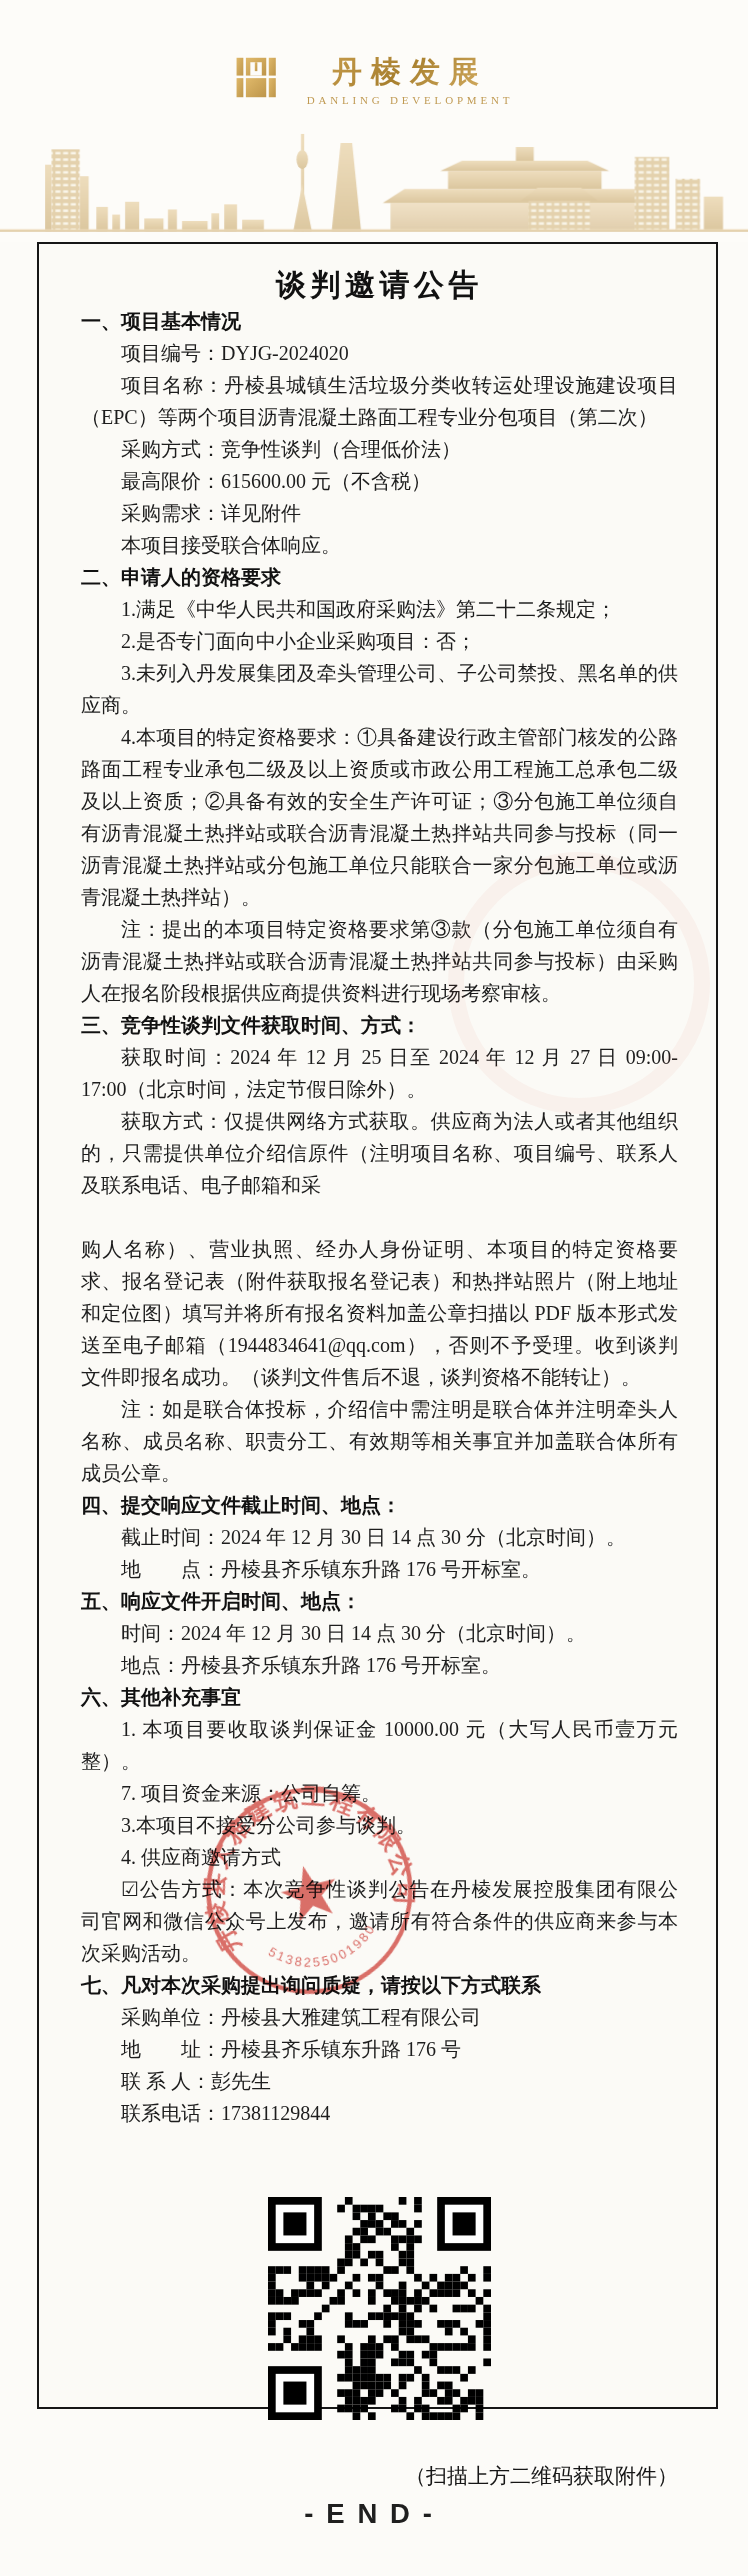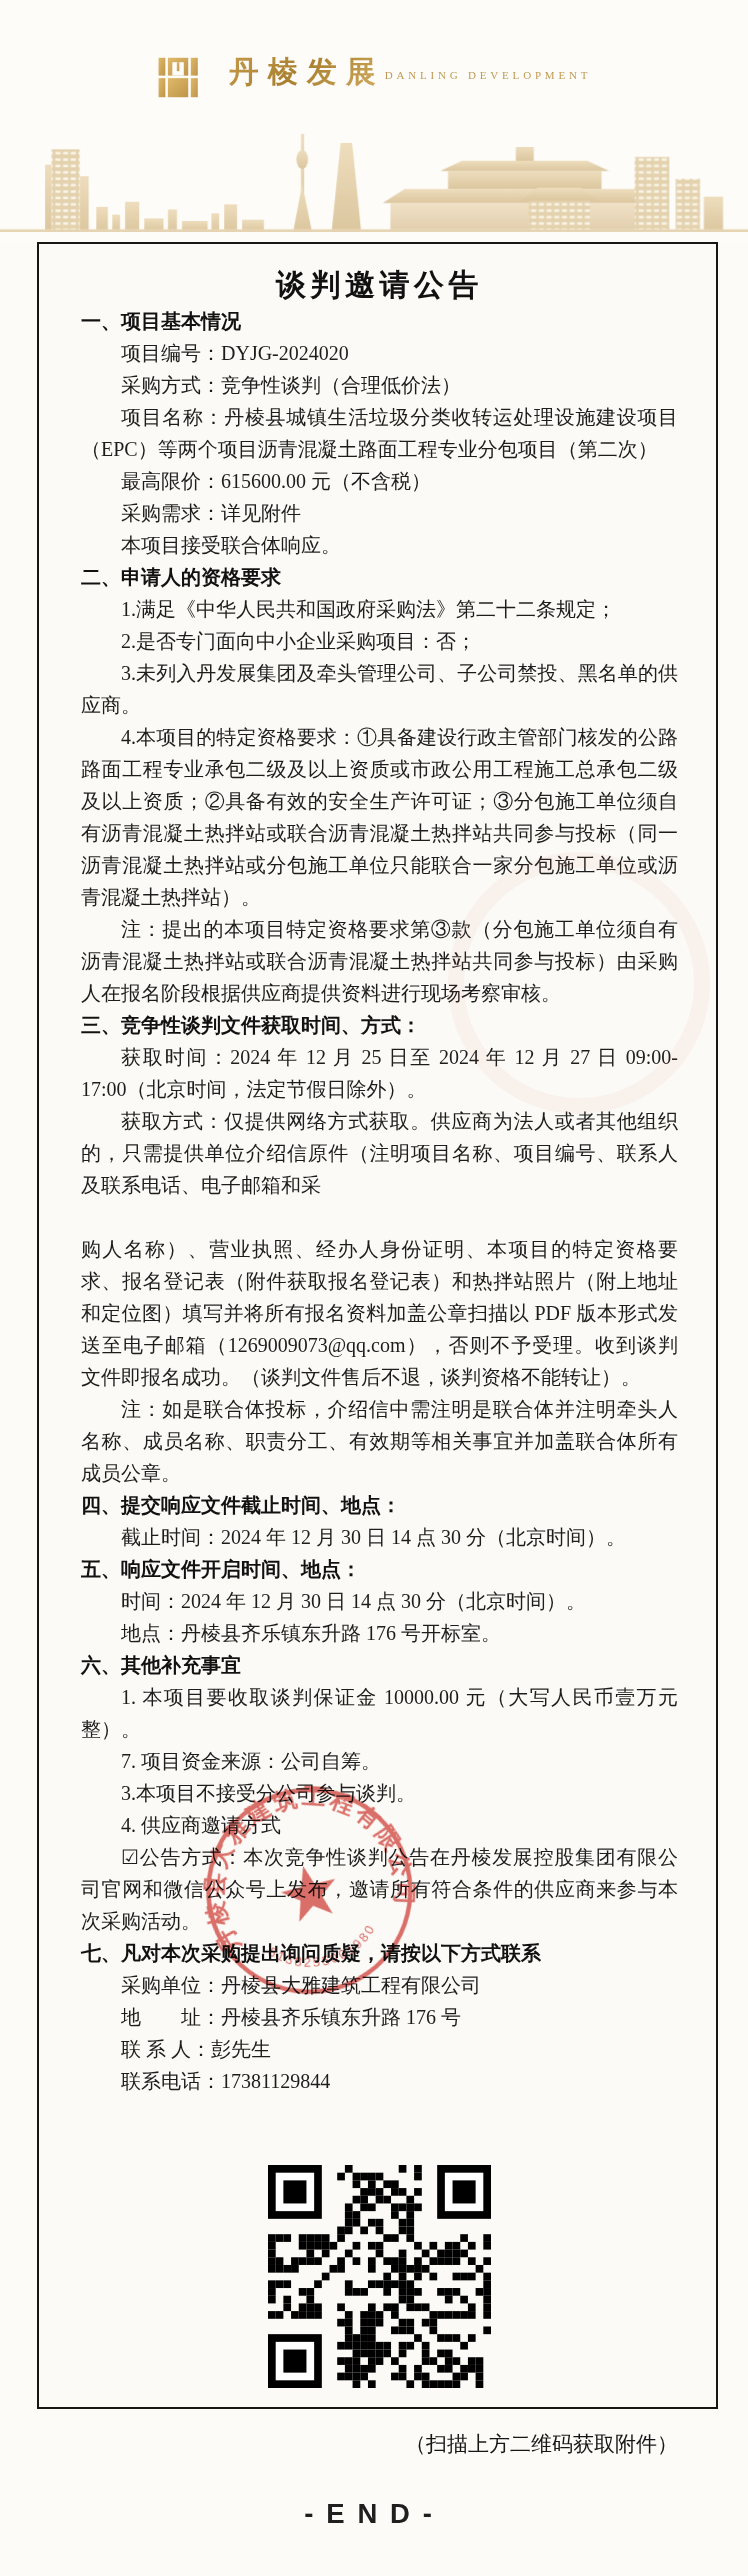"丹棱发展" .logo-texts { flex-direction: row -> column }
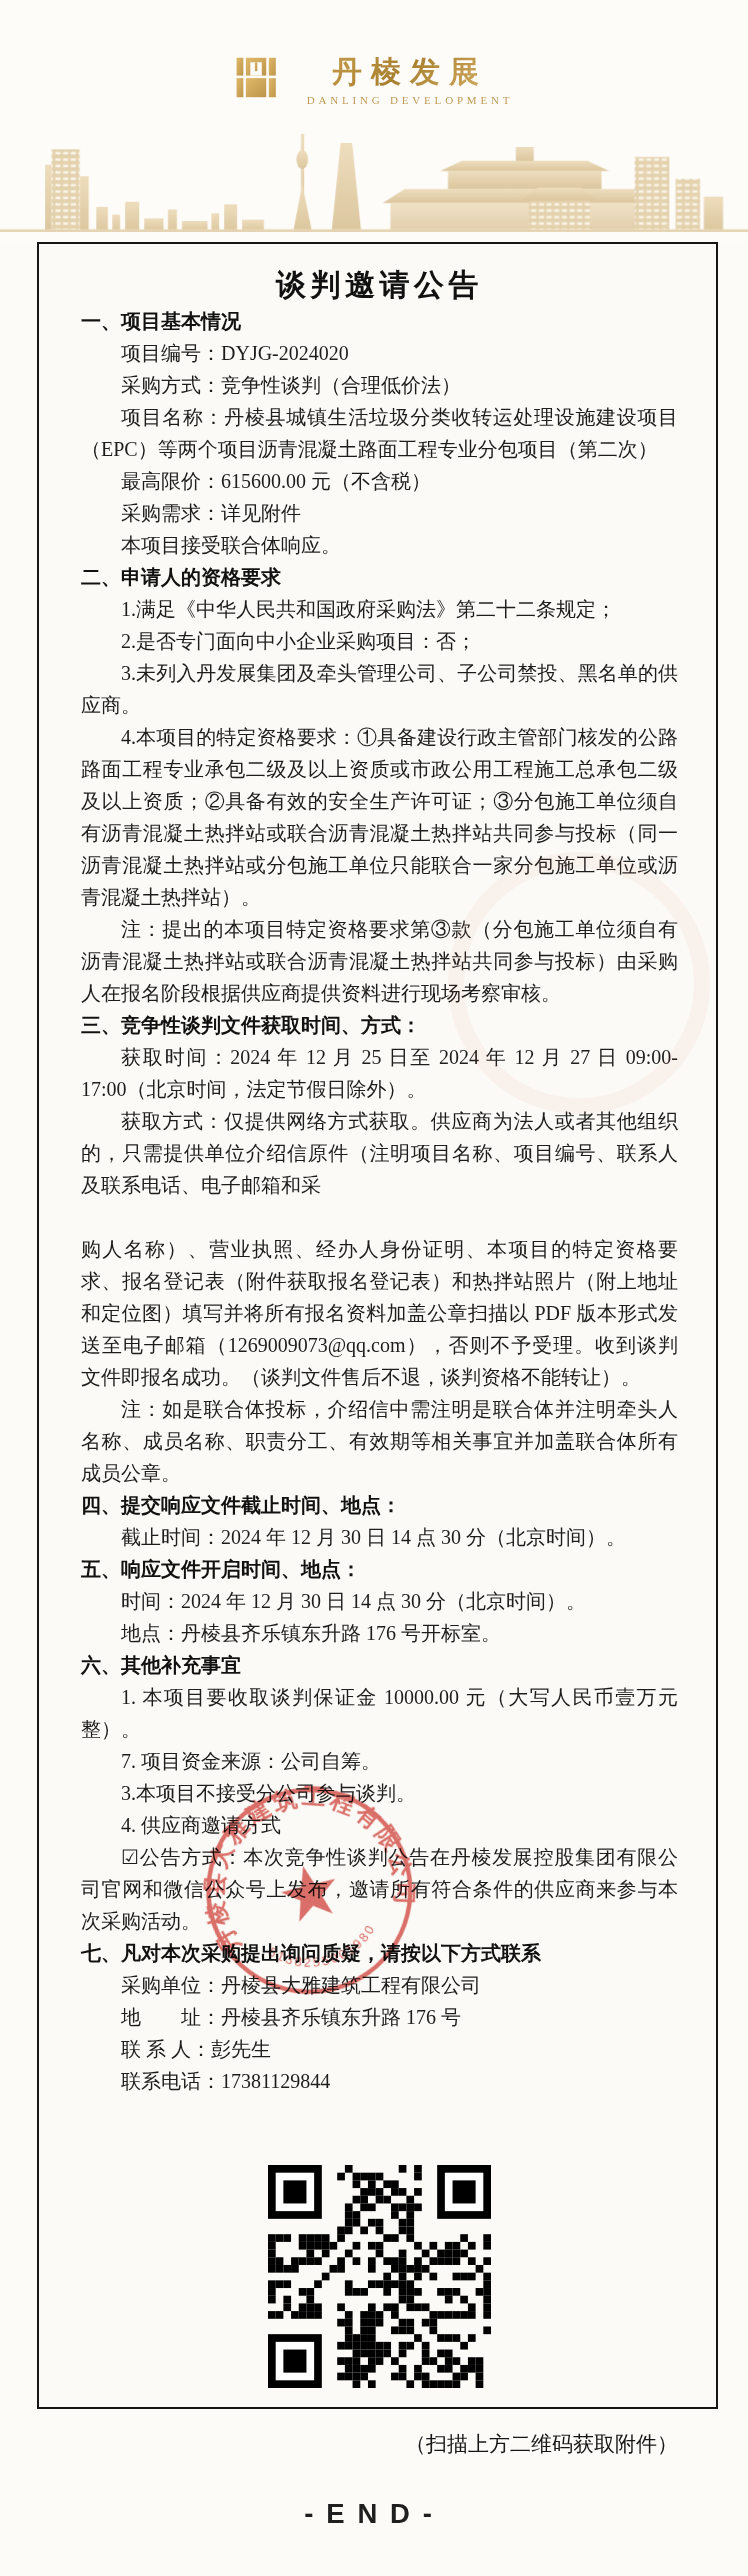"采购方式：竞争性谈判（合理低价法）" p.para { order: before "项目名称：丹棱县城镇生活垃圾分类收转运处理设施建设项目（EPC）等两个项目沥青混" -> after "项目名称：丹棱县城镇生活垃圾分类收转运处理设施建设项目（EPC）等两个项目沥青混" }
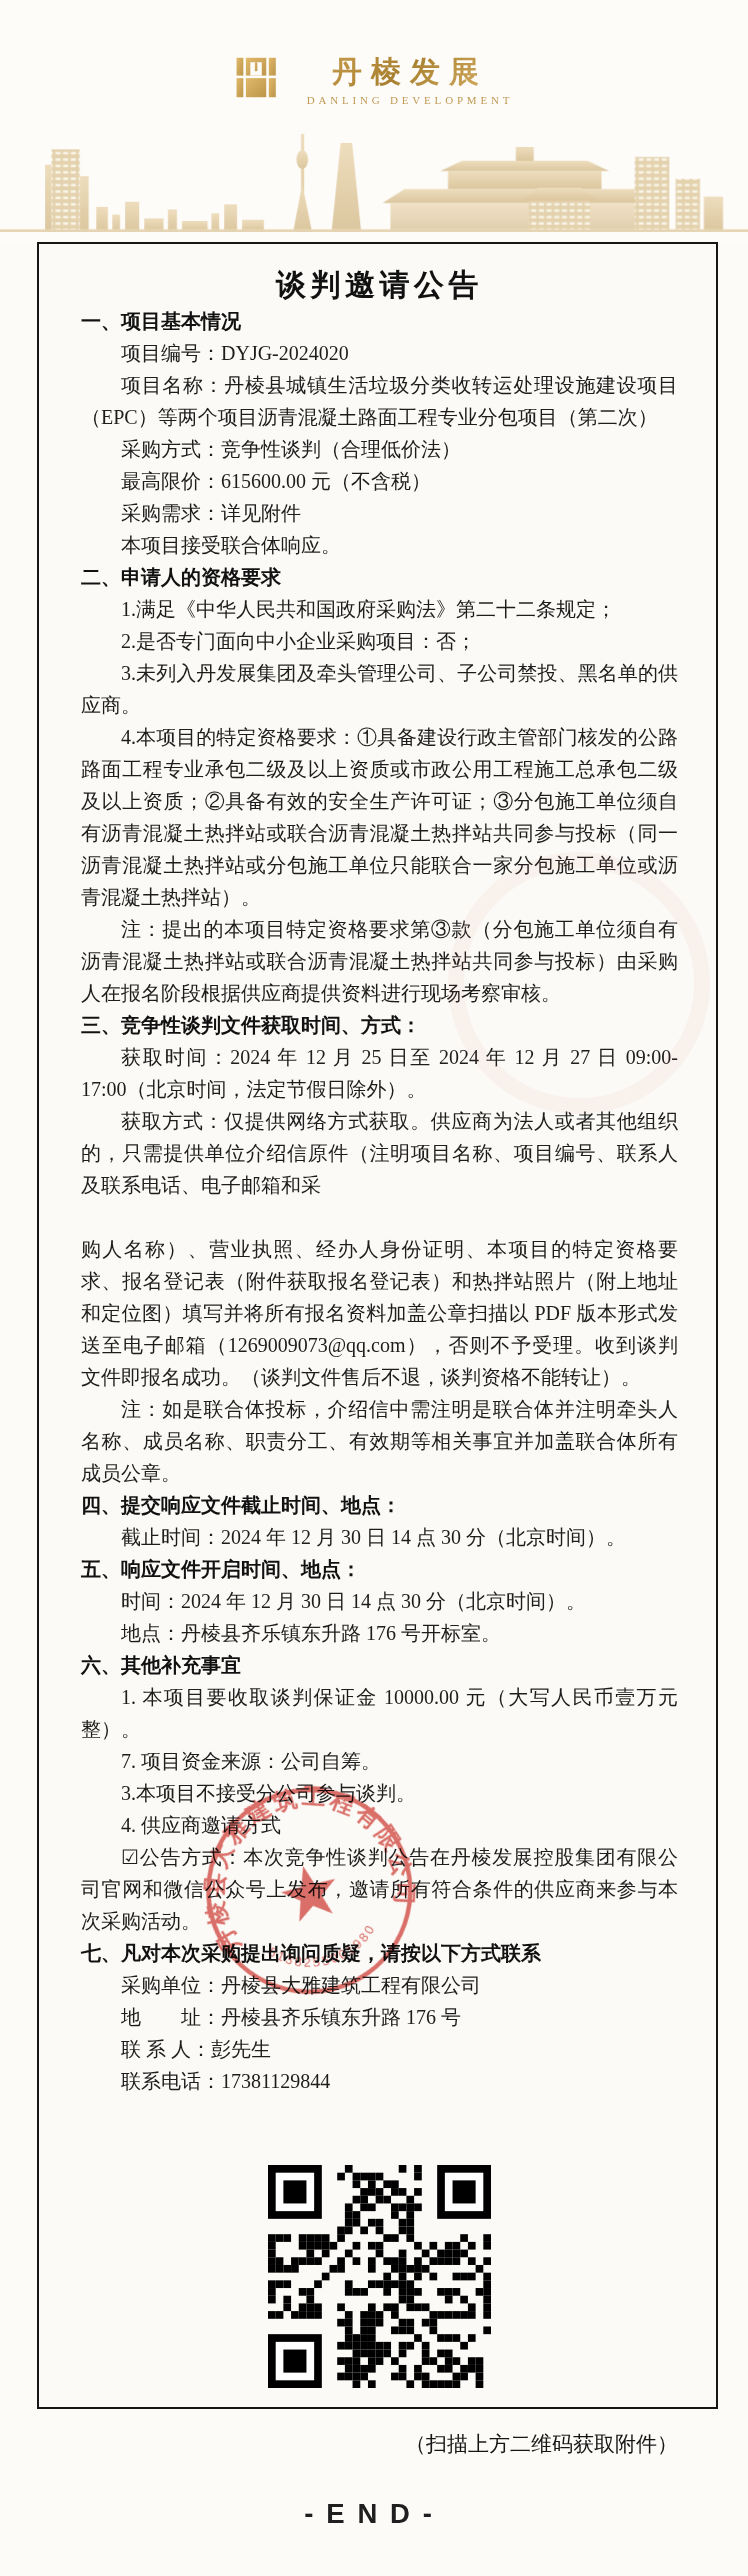"购人名称）、营业执照、经办人身份证明、本项目的特定资格要求、报名登记表（附件获取" p.para { text: 1269009073@qq.com -> 1944834641@qq.com }
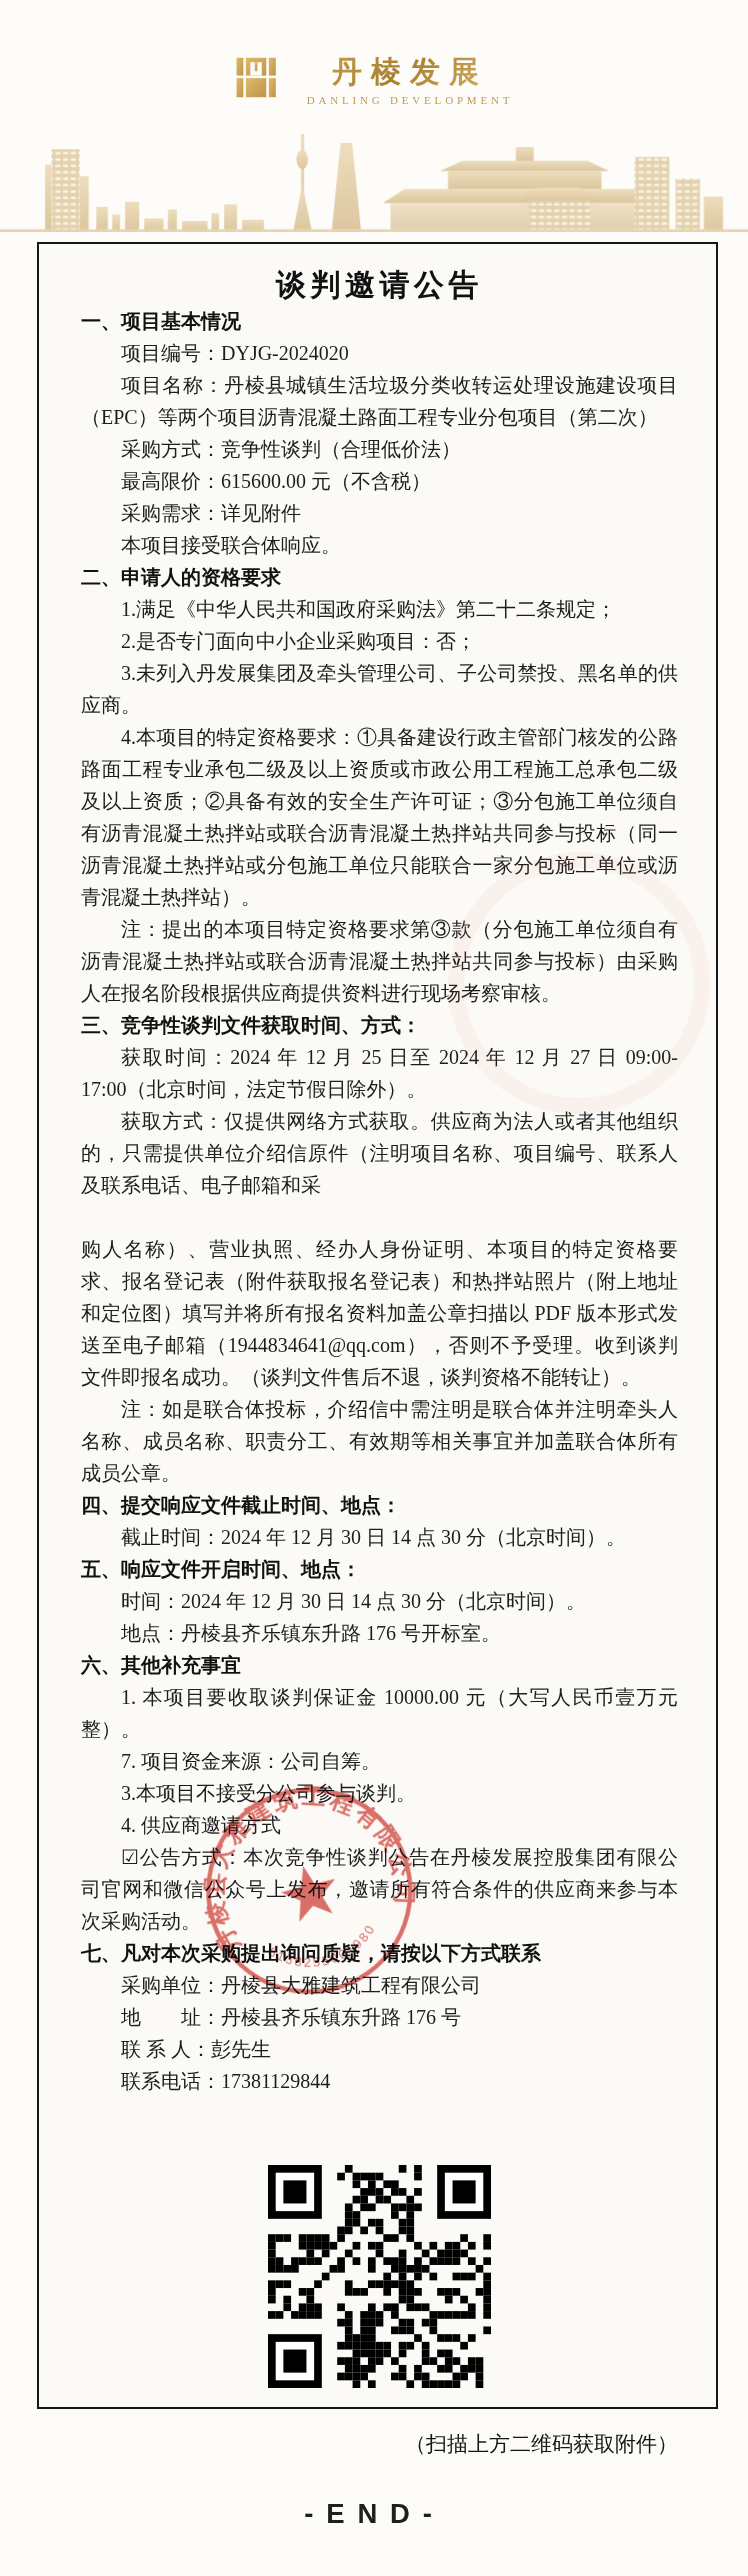"地 点：丹棱县齐乐镇东升路 176 号开标室。" p.para { html: none -> <p>地 点：丹棱县齐乐镇东升路 176 号开标室。</p> }
